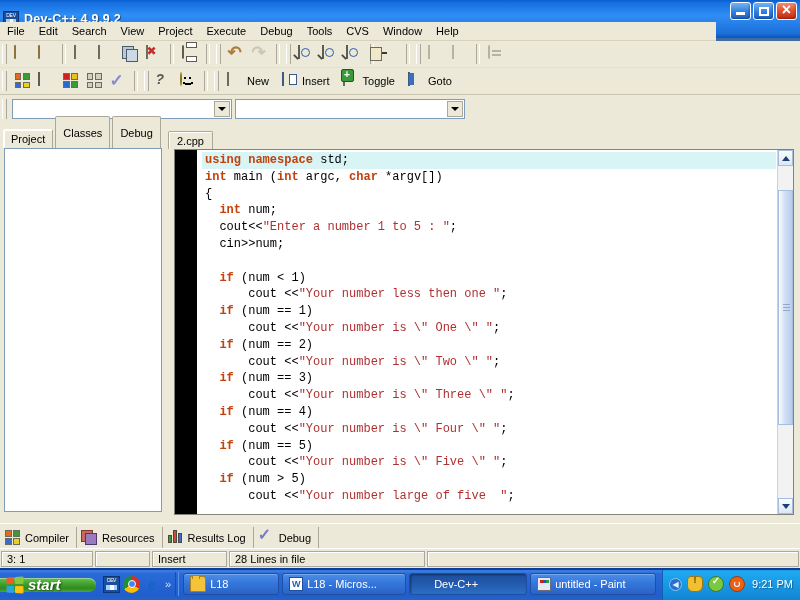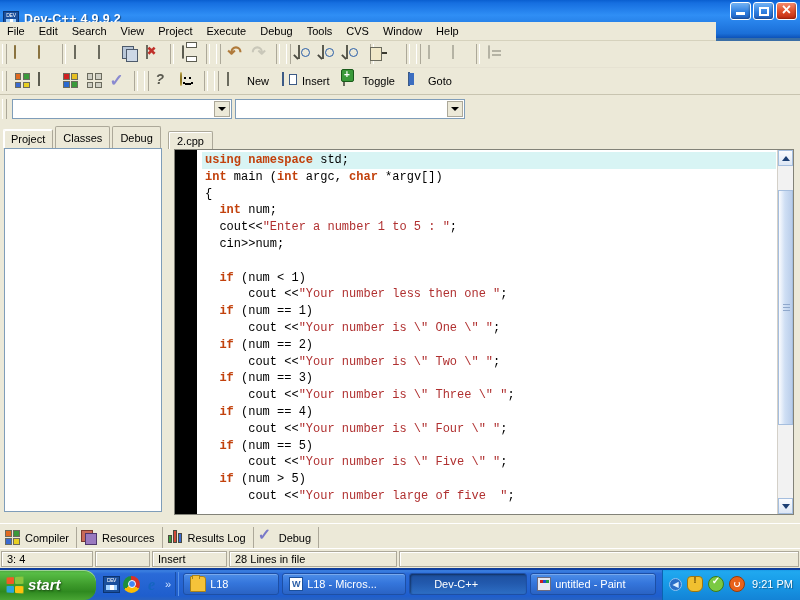"Classes" .tab { height: 22px -> 32px }
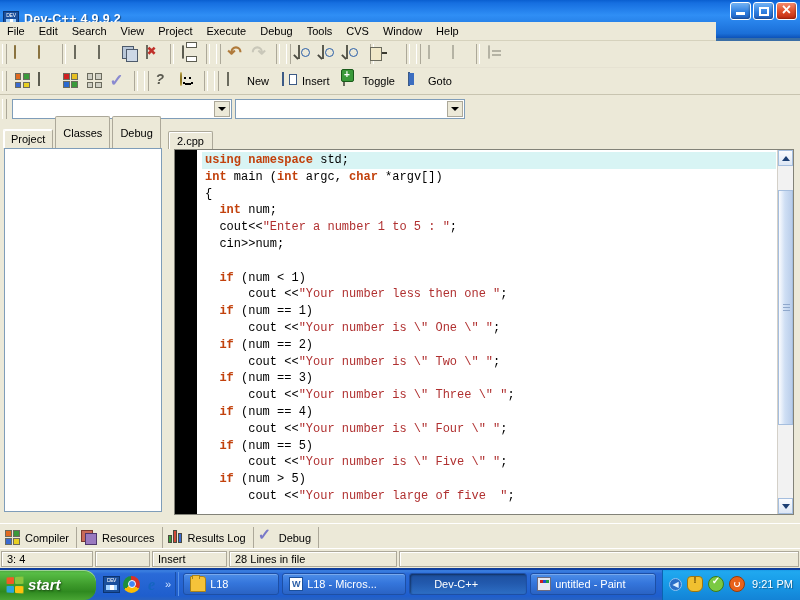"3: 4" div.sbc { text: 4 -> 1 }
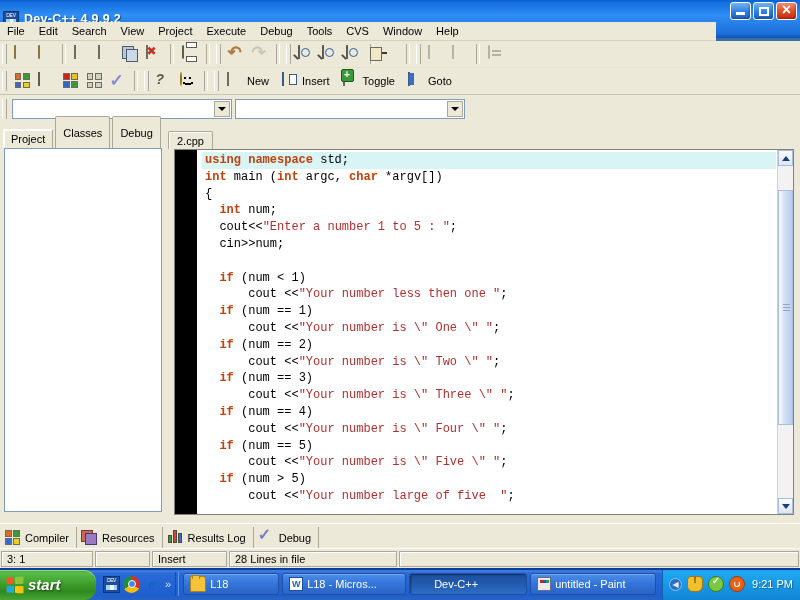"28 Lines in file" div.sbc { width: 168px -> 196px }
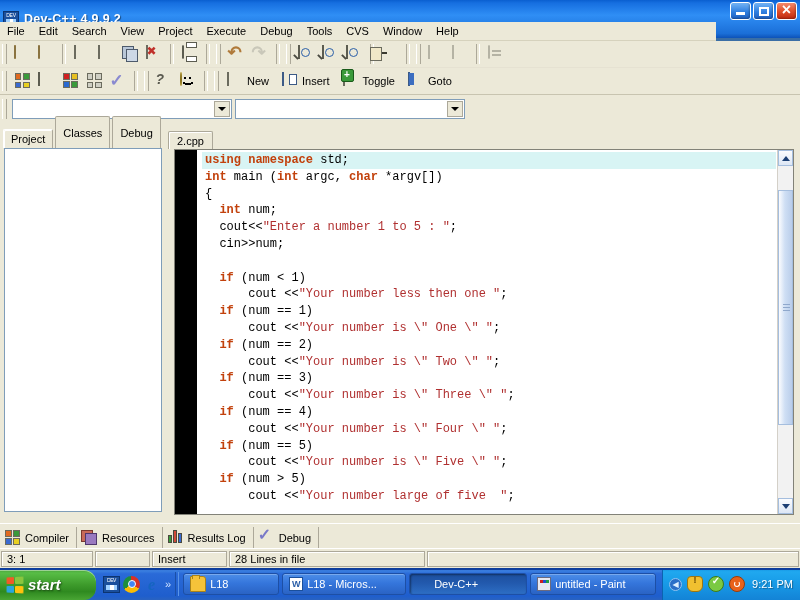"start" #startbtn { height: 30px -> 14px }
